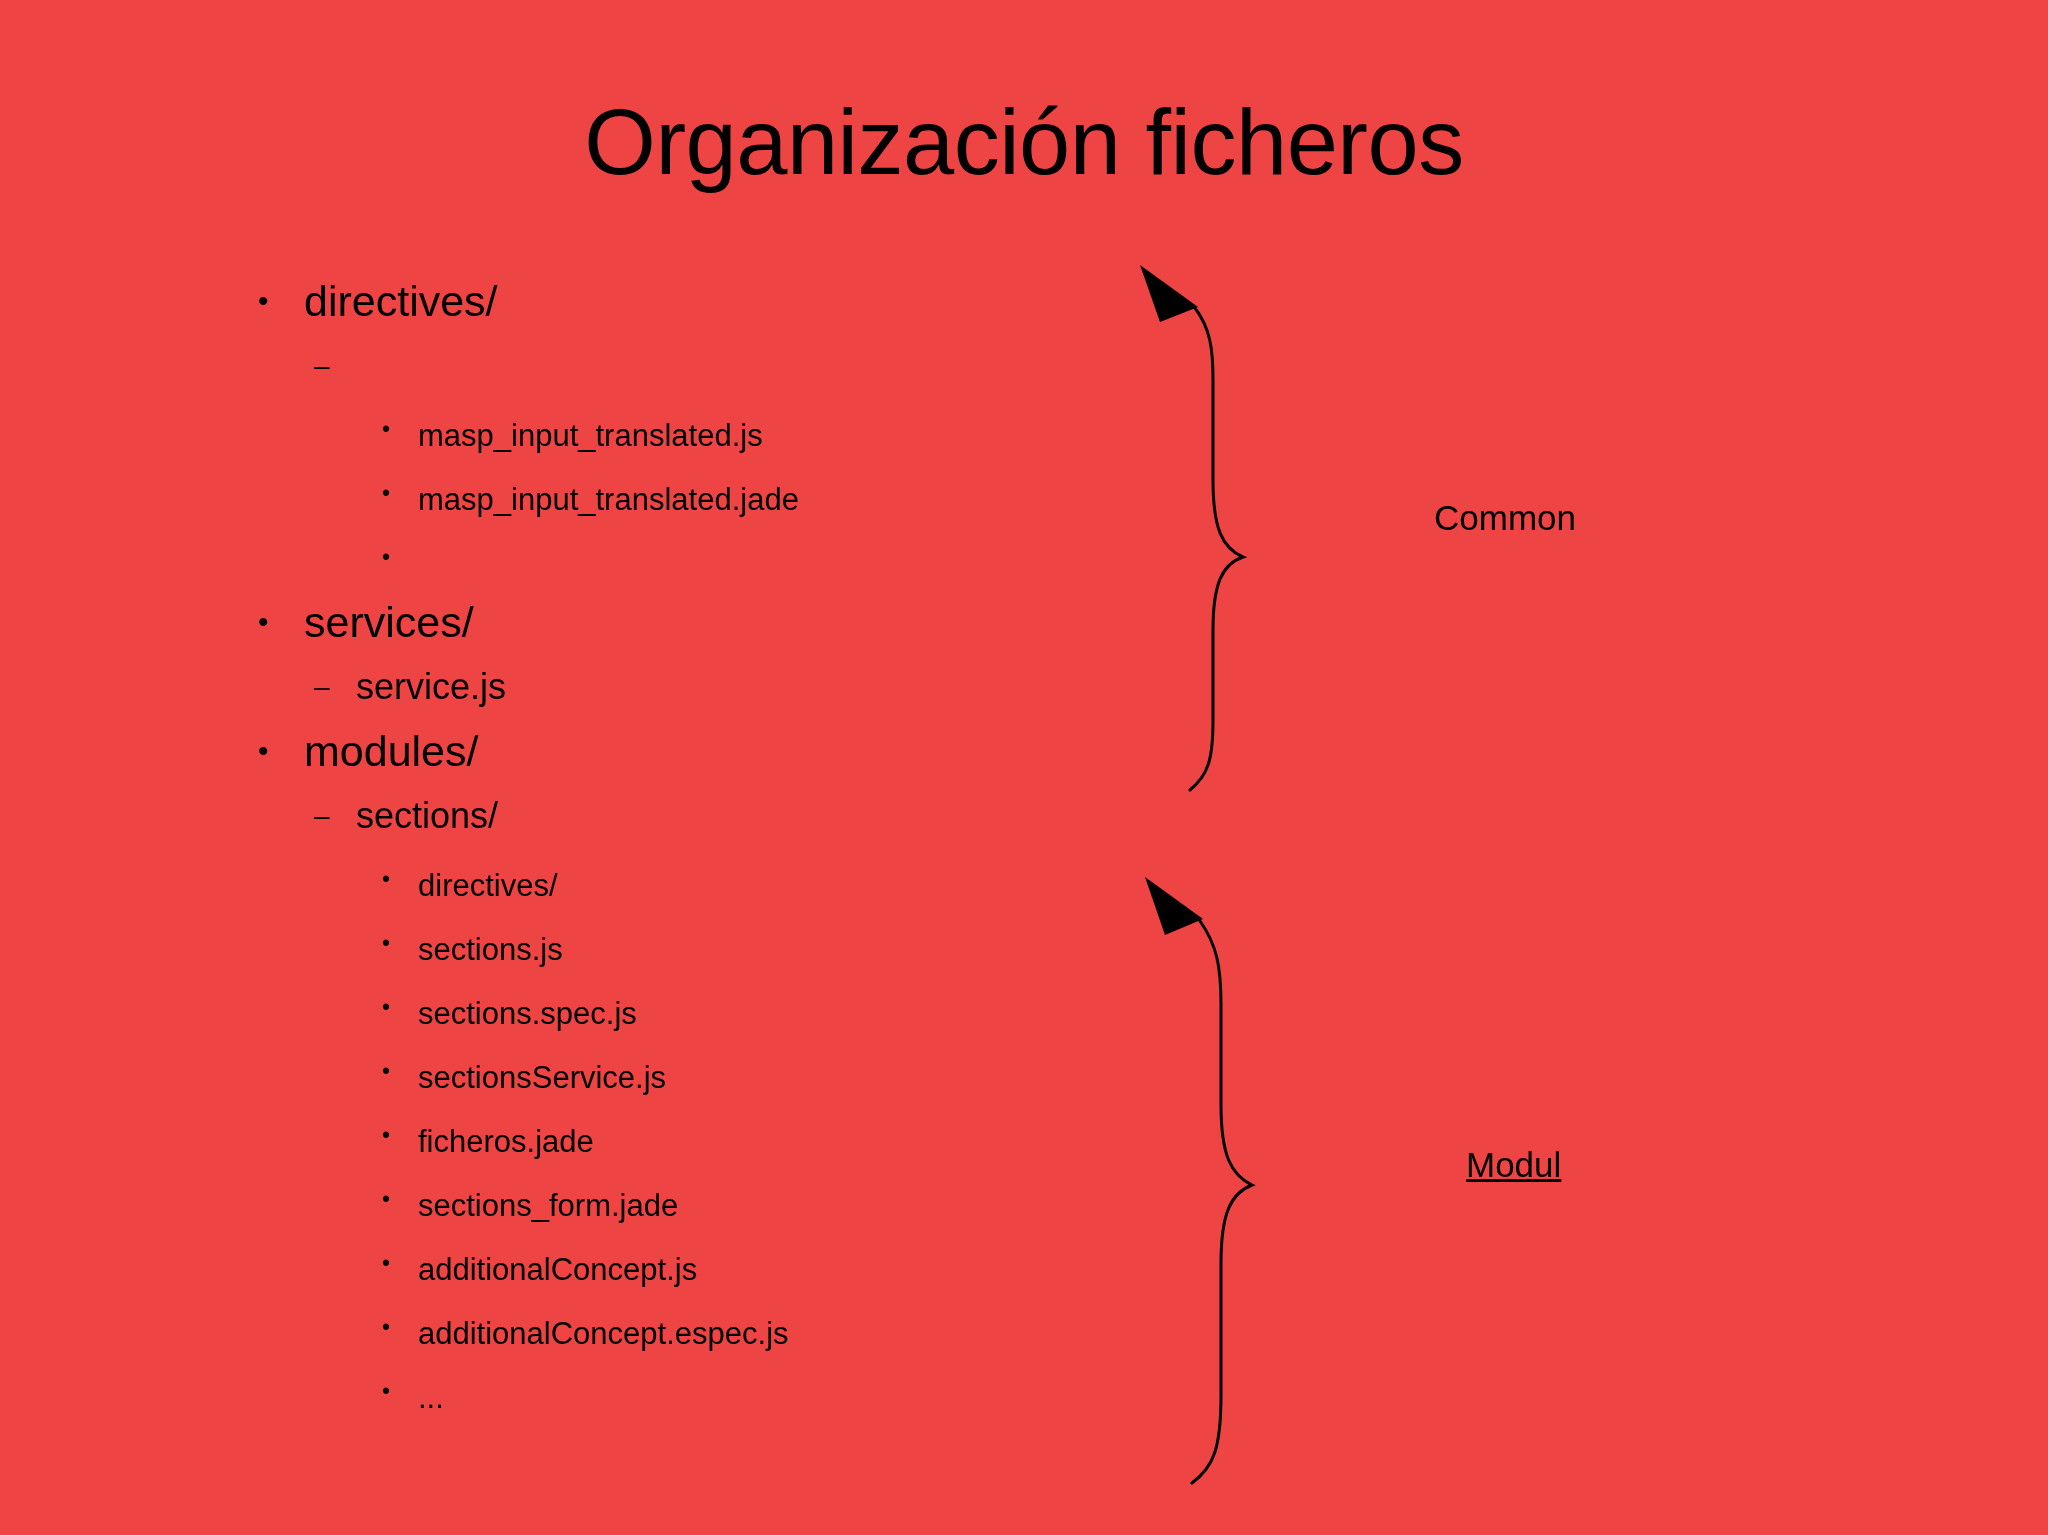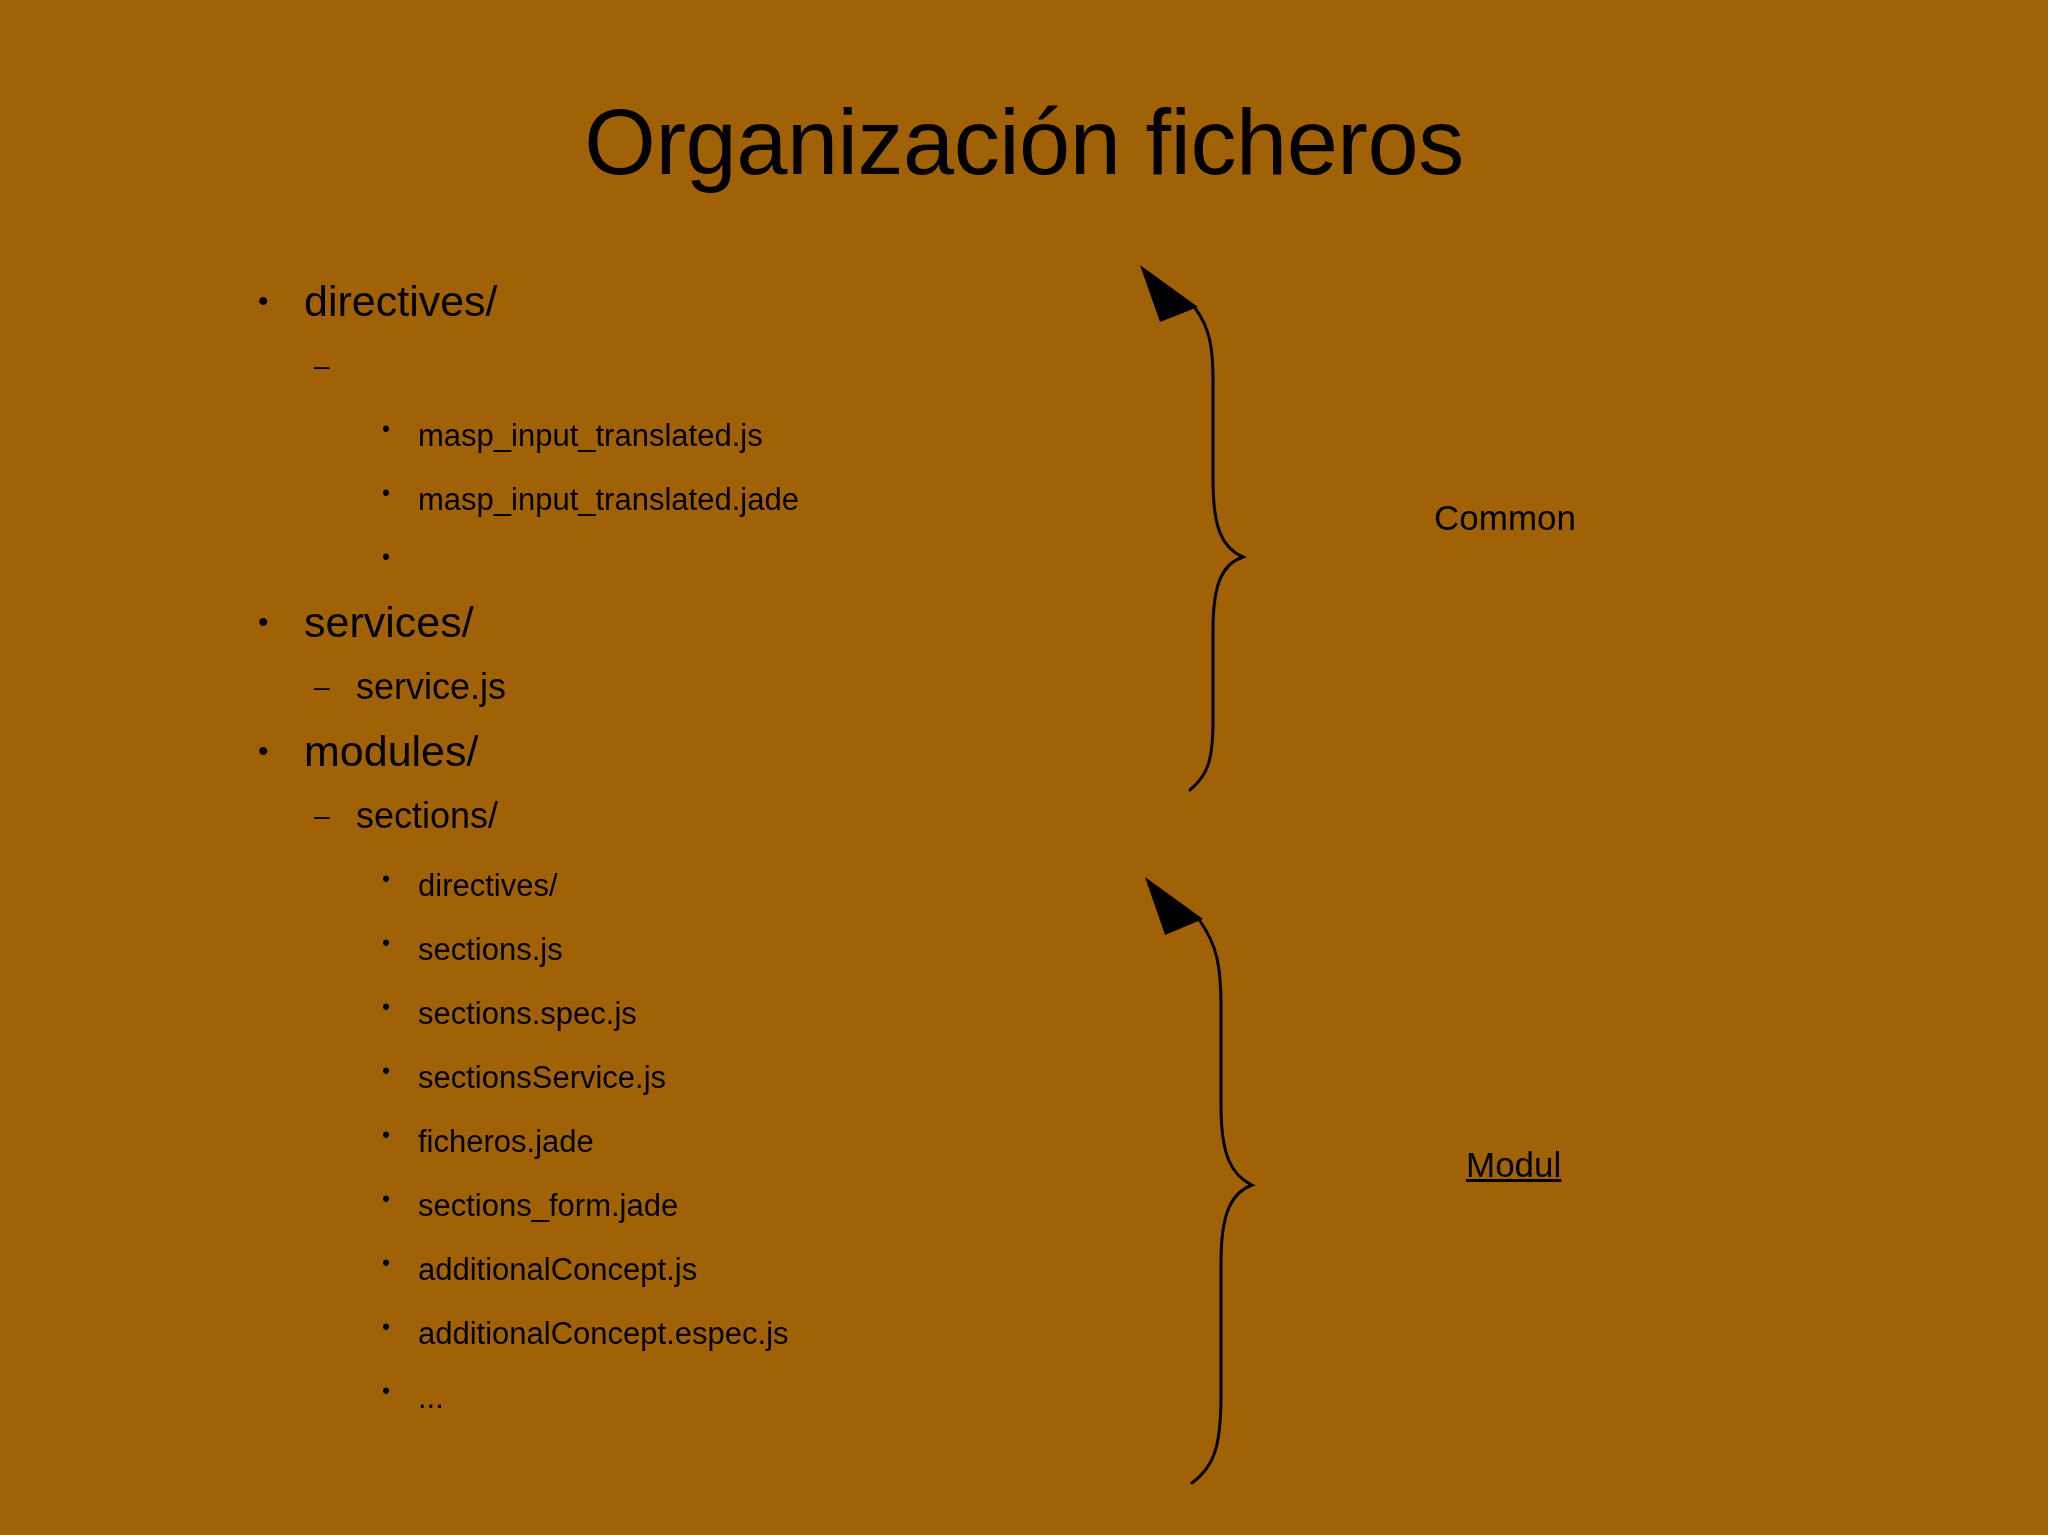"Organización ficheros" #slide { background: #a16207 -> #ef4444 }
